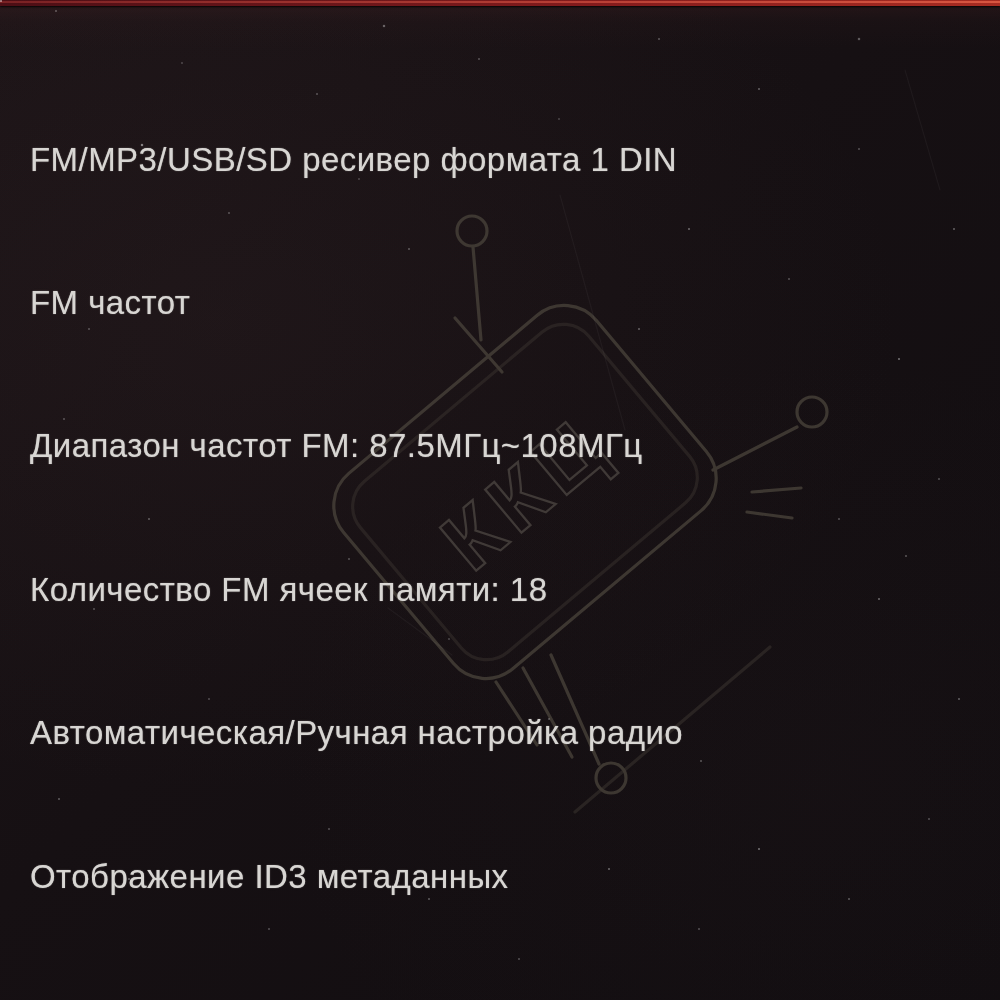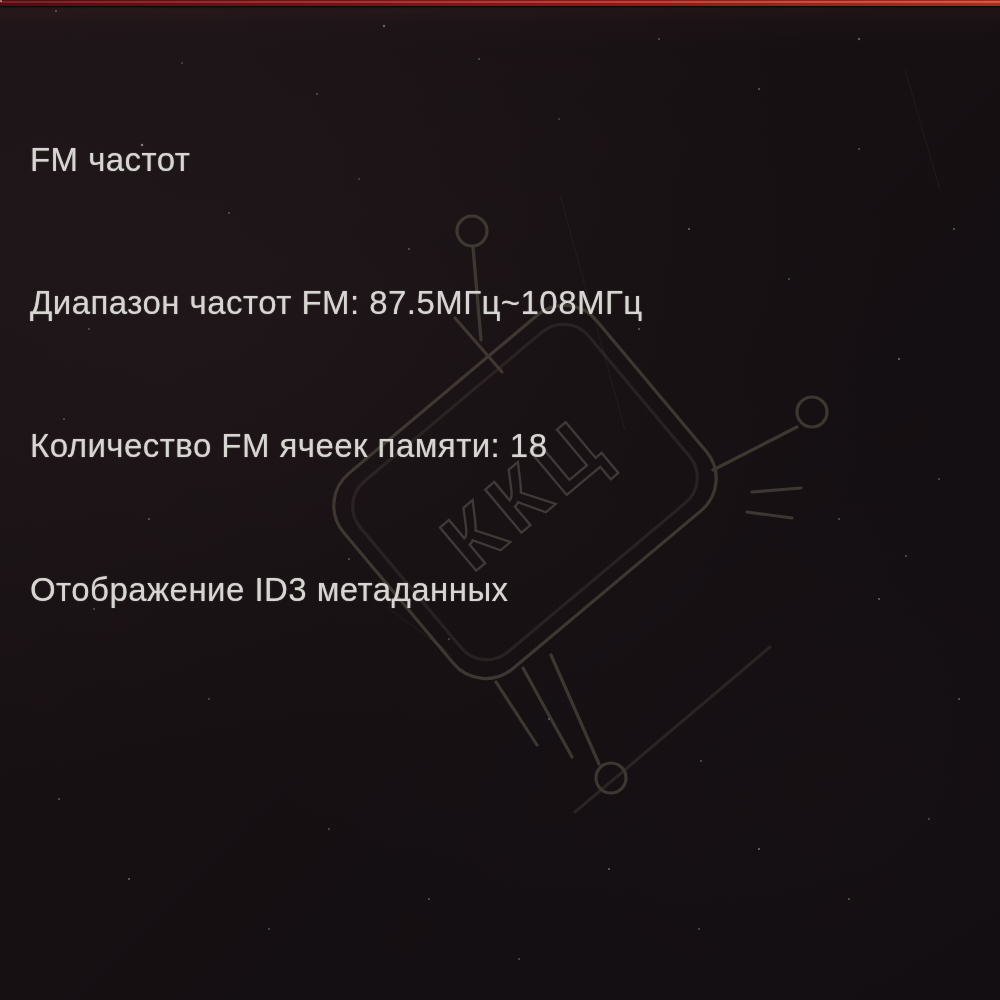"FM/MP3/USB/SD ресивер формата 1 DIN" div.spec-line { html: none -> <div>FM/MP3/USB/SD ресивер формата 1 DIN</div> }
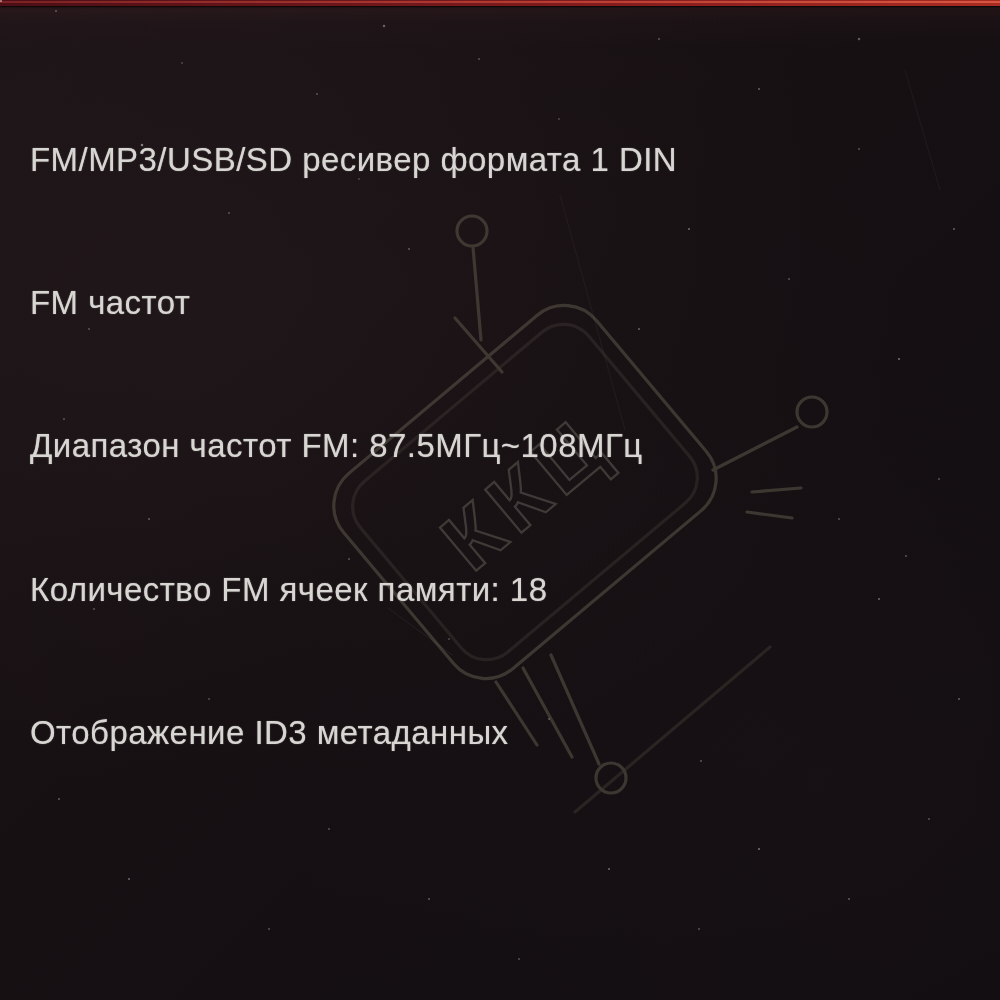"Автоматическая/Ручная настройка радио" div.spec-line { html: none -> <div>Автоматическая/Ручная настройка радио</div> }
